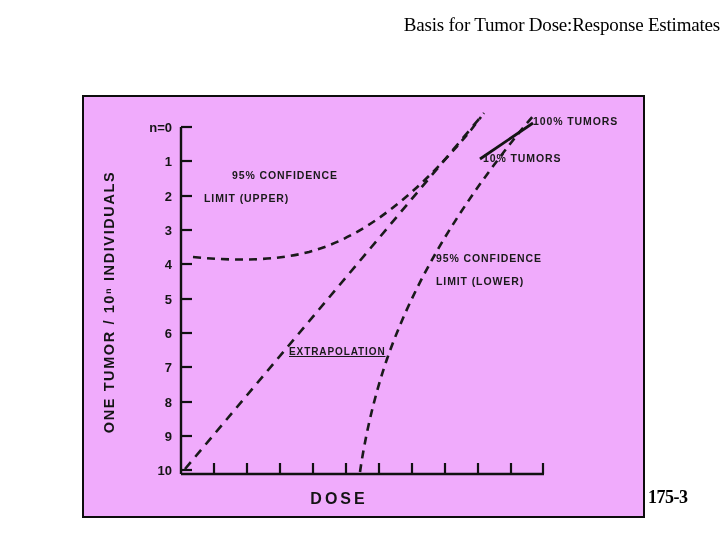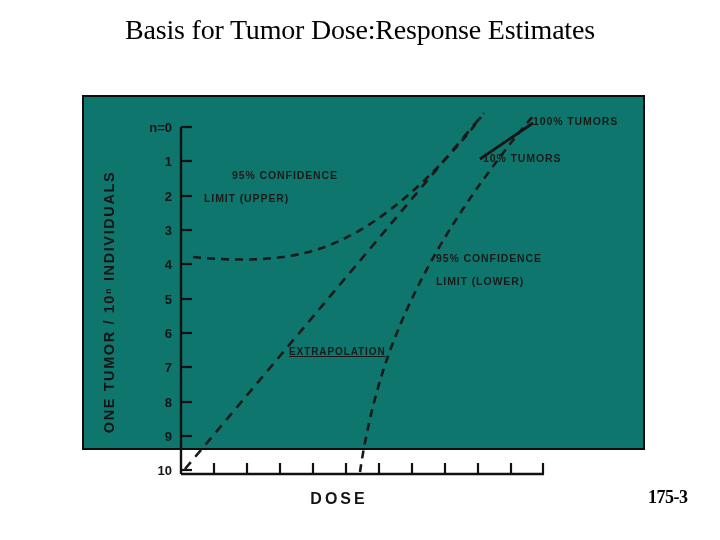"Basis for Tumor Dose:Response Estimates" #slide-title { font-size: 28px -> 19px; text-align: center -> right }
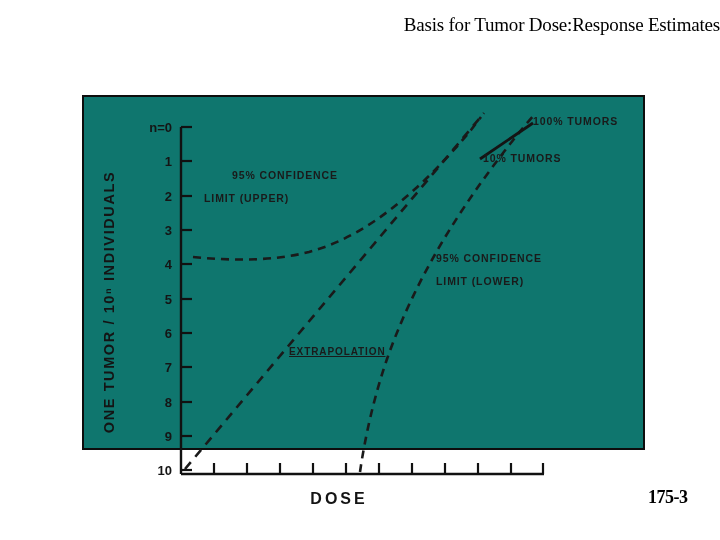"n=0" #figure-frame { background: #0f766e -> #f0abfc; height: 355px -> 423px }
